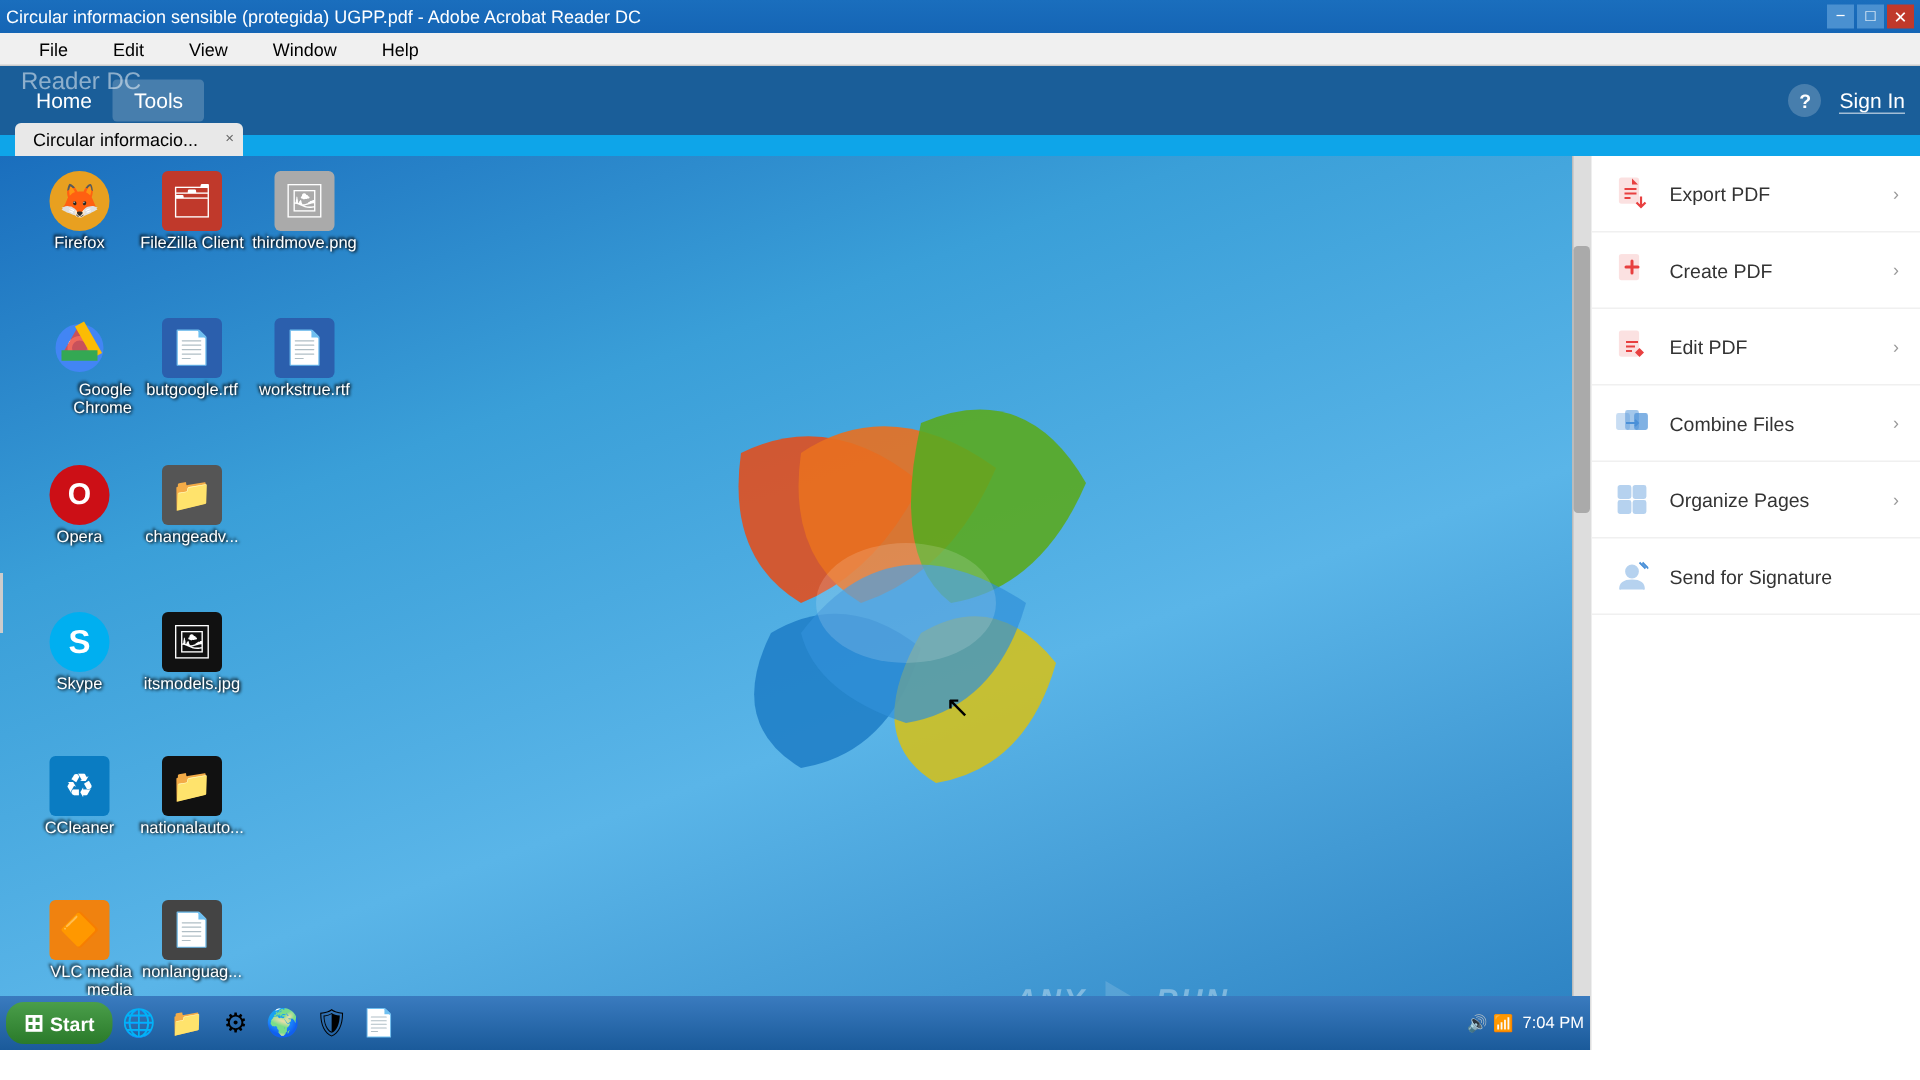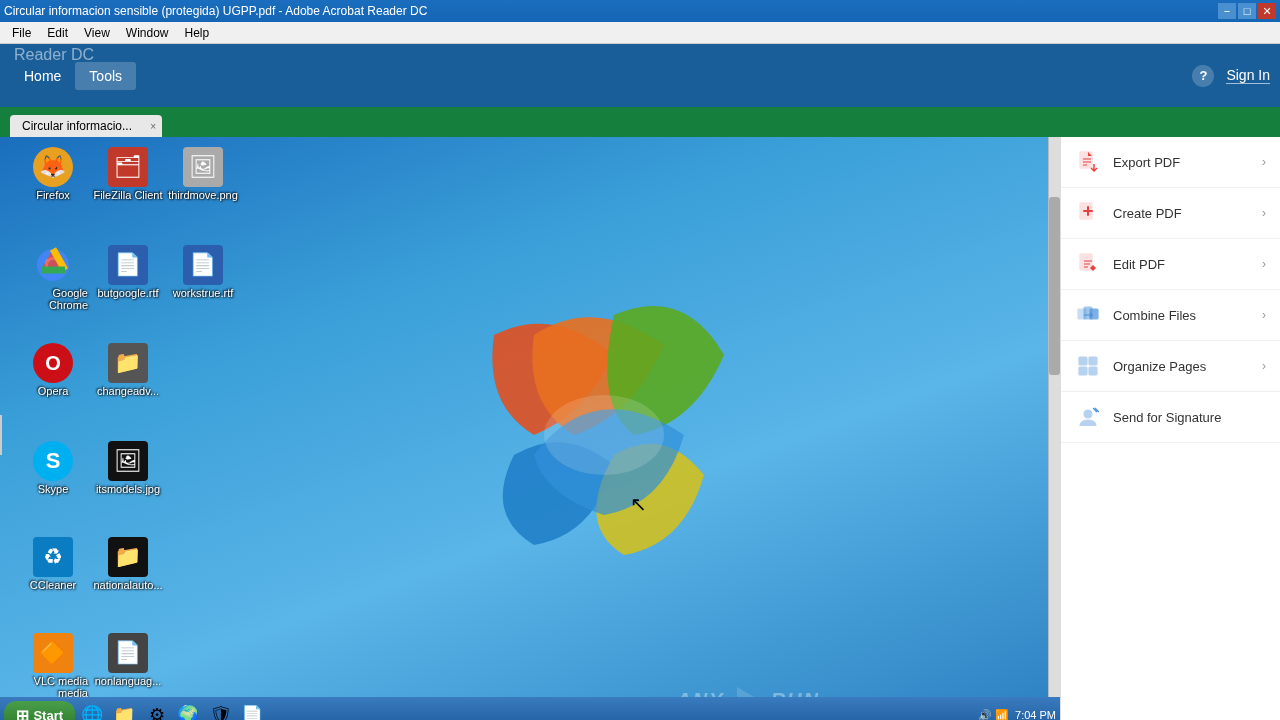"File" #menu-bar span { margin-left: none -> 14px }
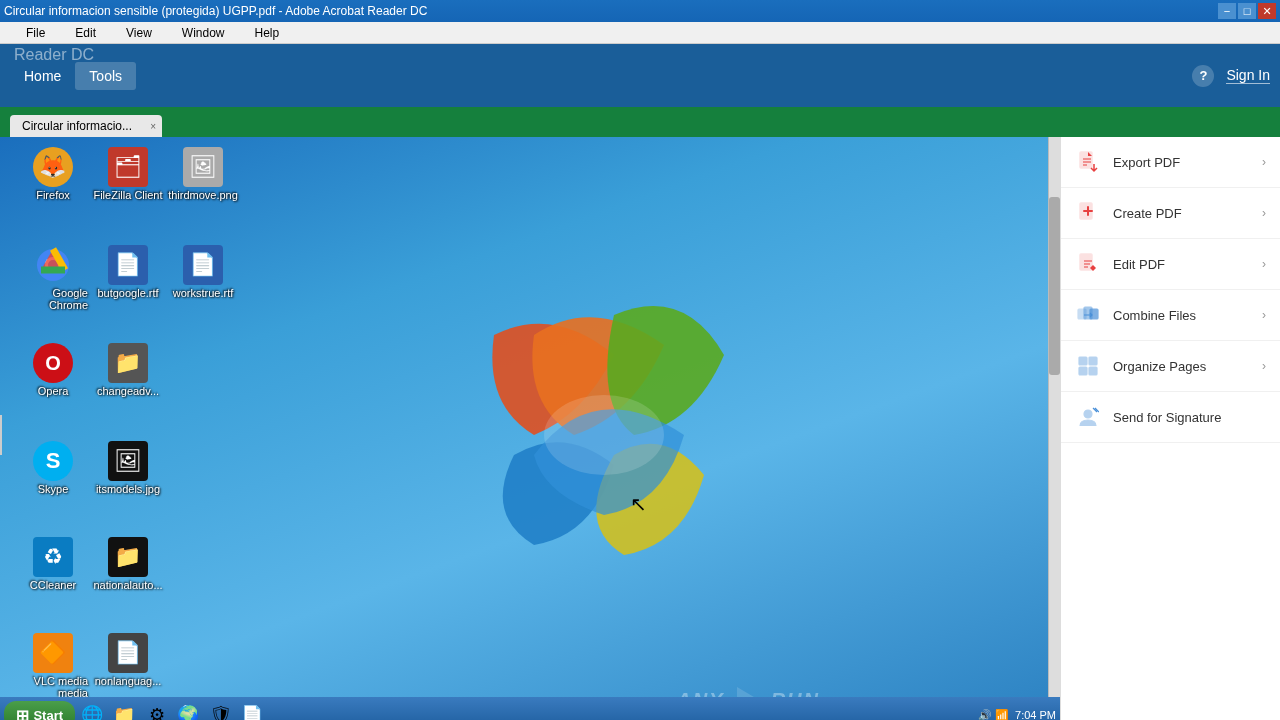"Home" #toolbar { height: 63px -> 46px }
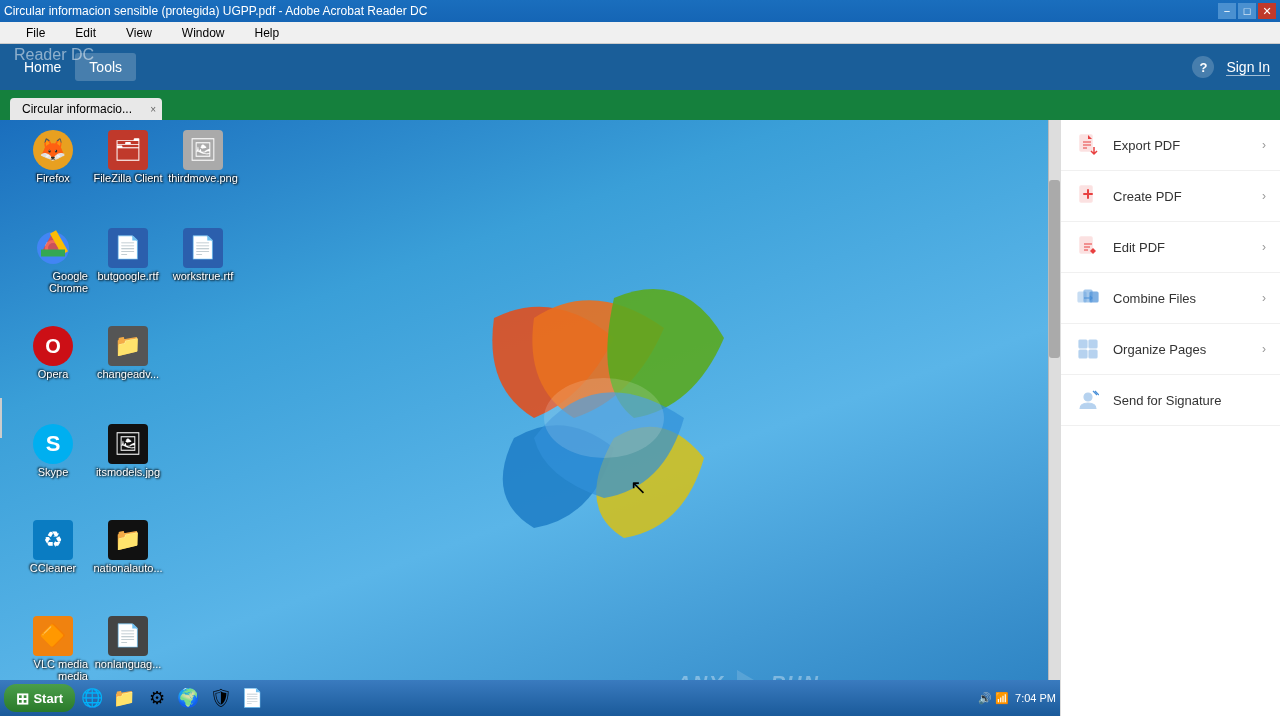"Circular informacio..." #tab-bar { background: #15803d -> #0ea5e9; height: 30px -> 14px }
